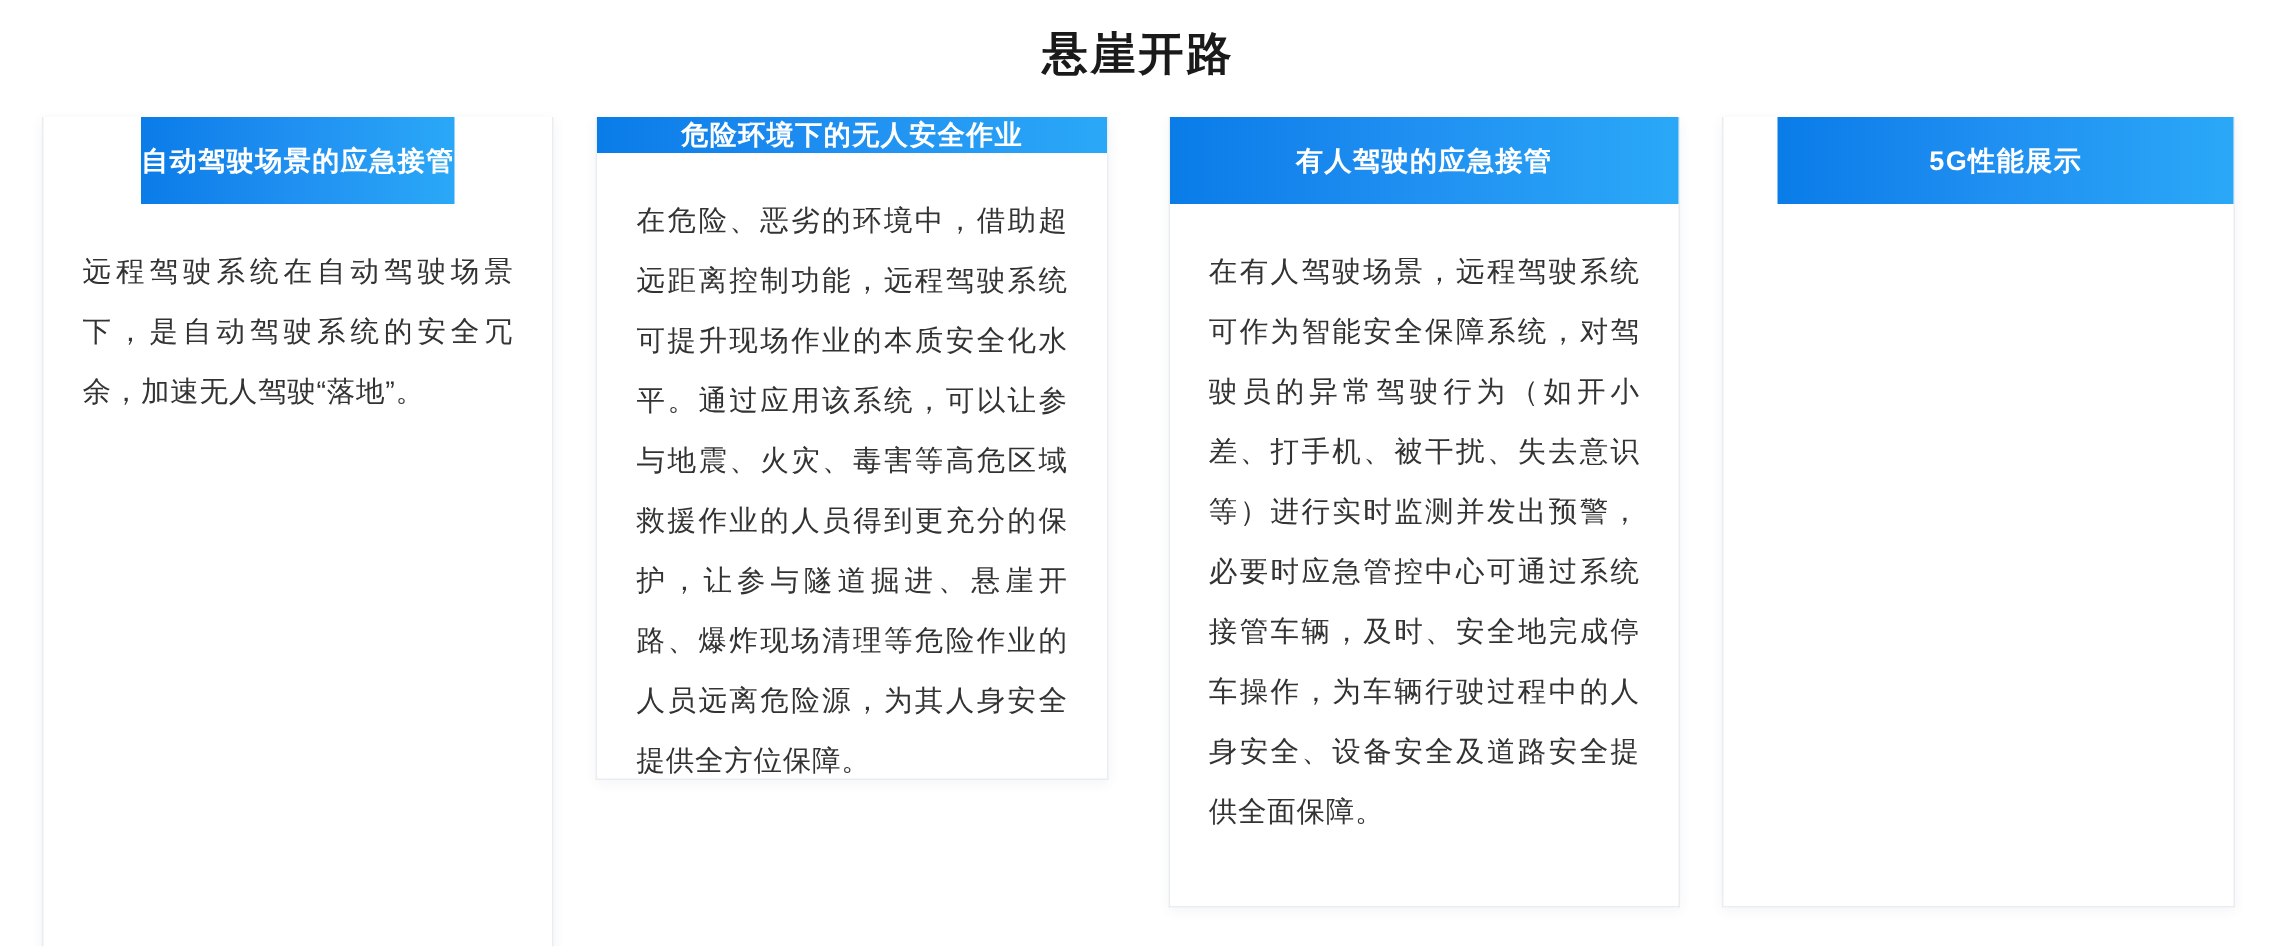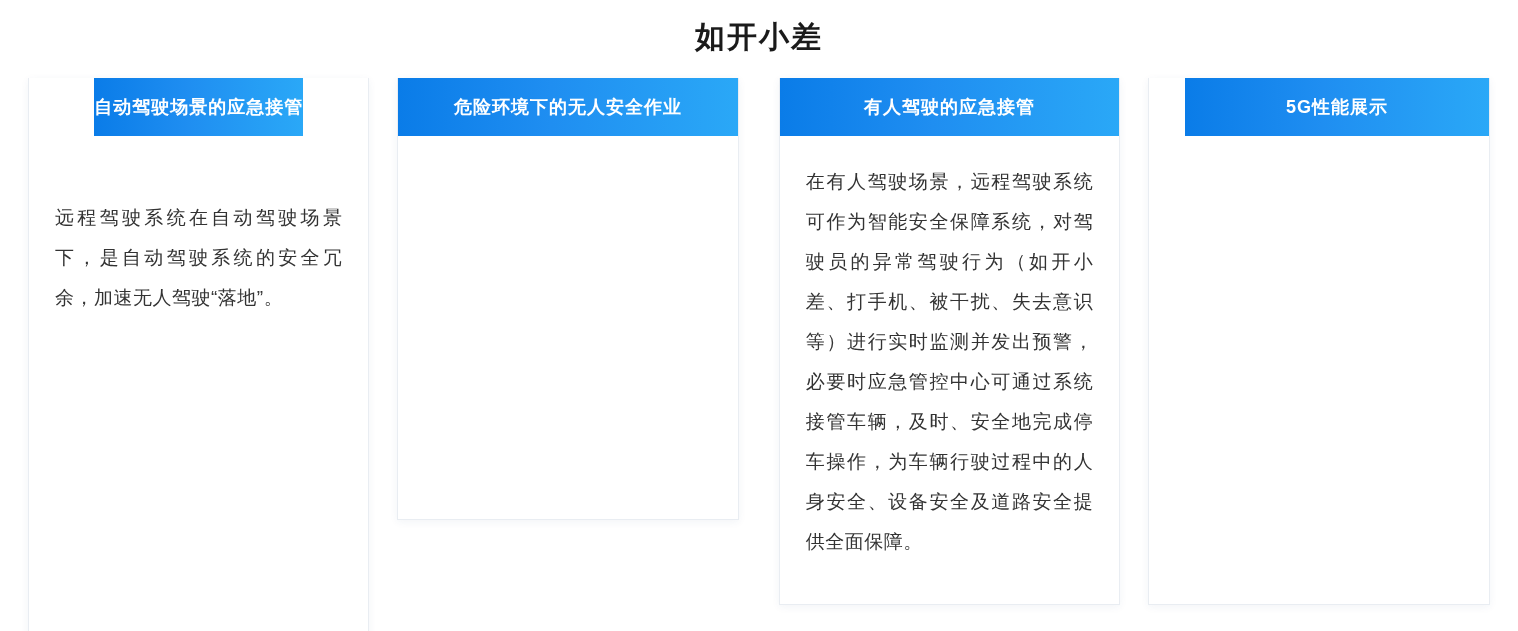"如开小差" h1.page-title { text: 如开小差 -> 悬崖开路 }
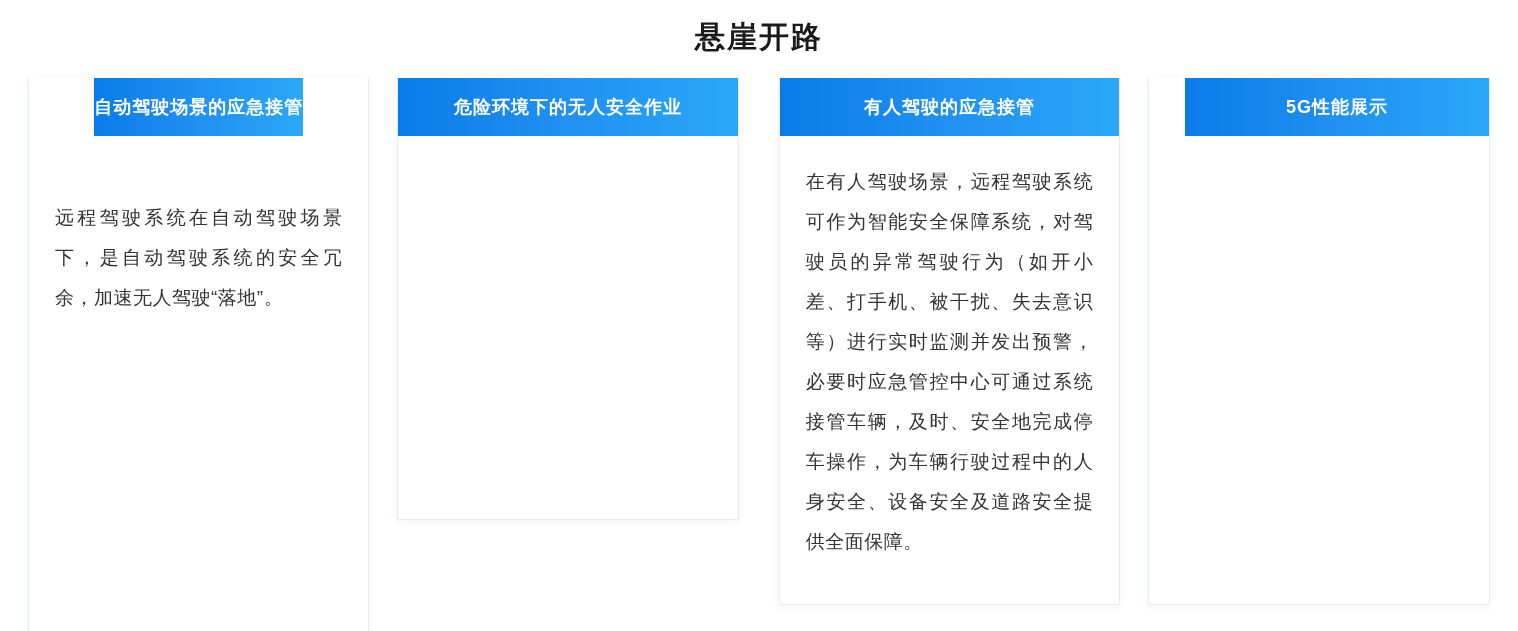"在危险、恶劣的环境中，借助超远距离控制功能，远程驾驶系统可提升现场作业的本质安全" div.card-body { html: none -> <div>在危险、恶劣的环境中，借助超远距离控制功能，远程驾驶系统可提升现场作业的本质安全化水平。通过应用该系统，可以让参与地震、火灾、毒害等高危区域救援作业的人员得到更充分的保护，让参与隧道掘进、悬崖开路、爆炸现场清理等危险作业的人员远离危险源，为其人身安全提供全方位保障。</div> }
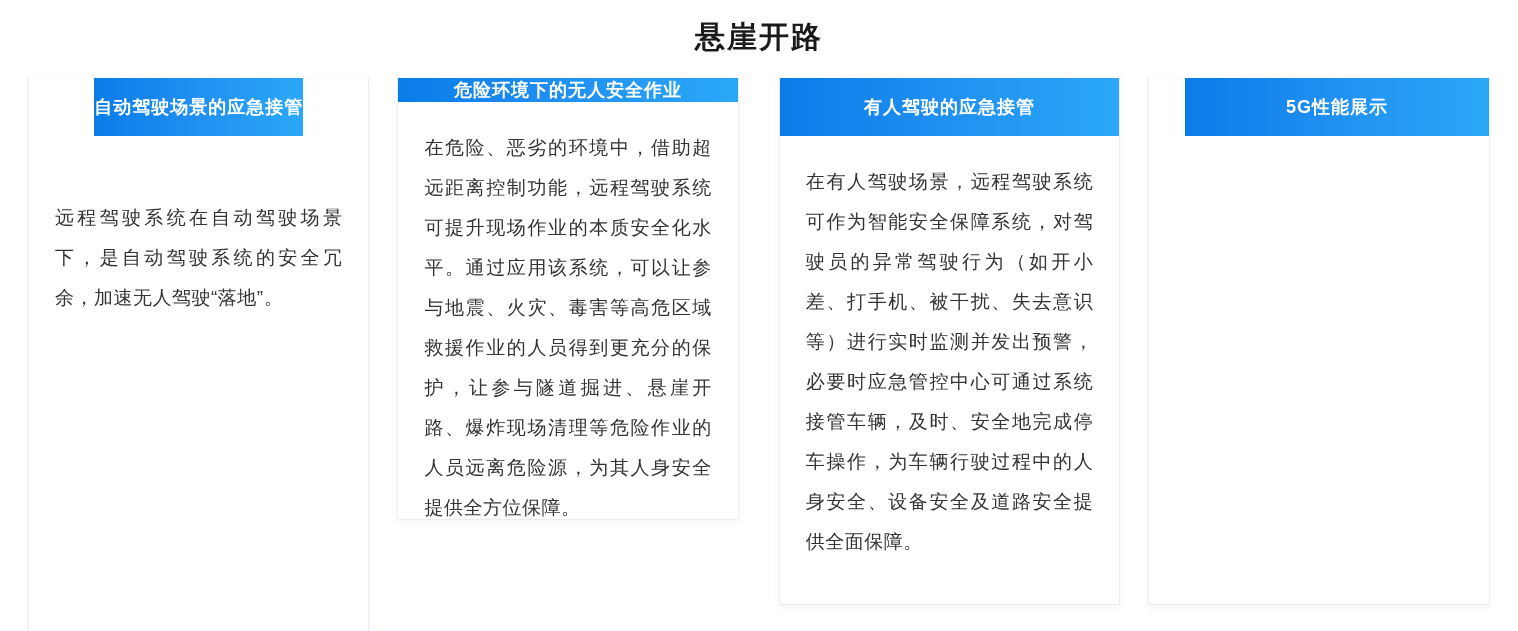"远程驾驶系统在自动驾驶场景下，是自动驾驶系统的安全冗余，加速无人驾驶“落地”。" .card-1 .card-body { margin-top: 36px -> none }
